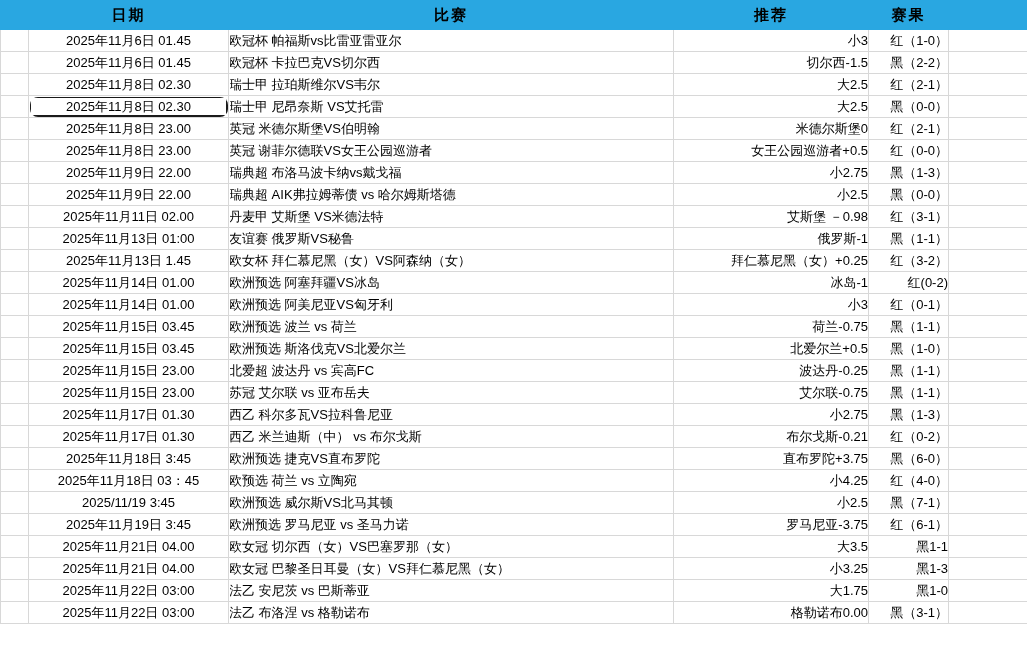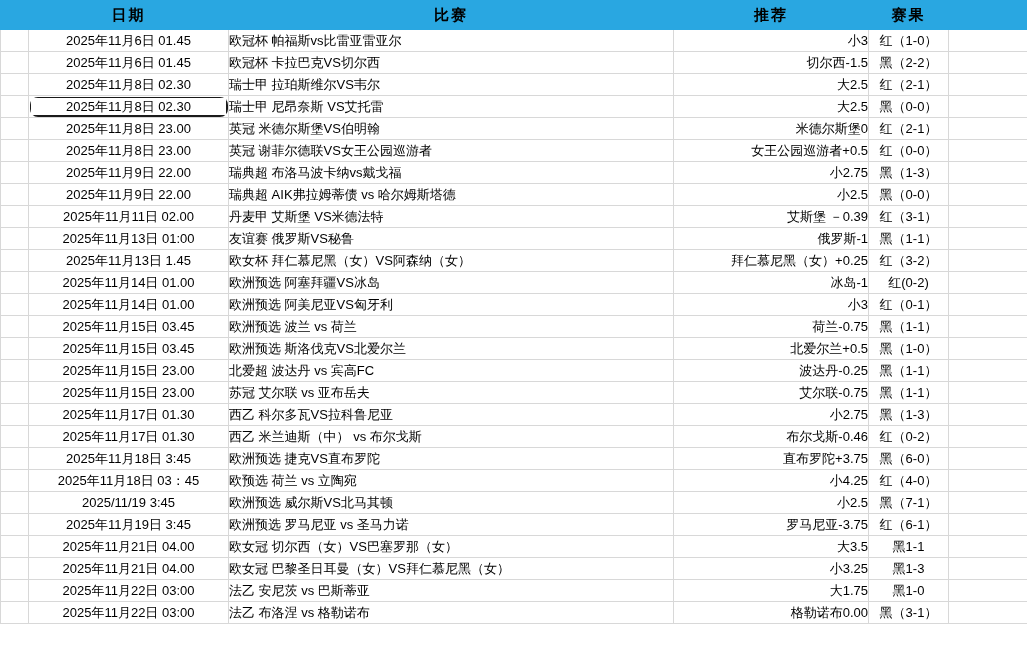"欧冠杯 帕福斯vs比雷亚雷亚尔" td.match { border-radius: none -> 7px }
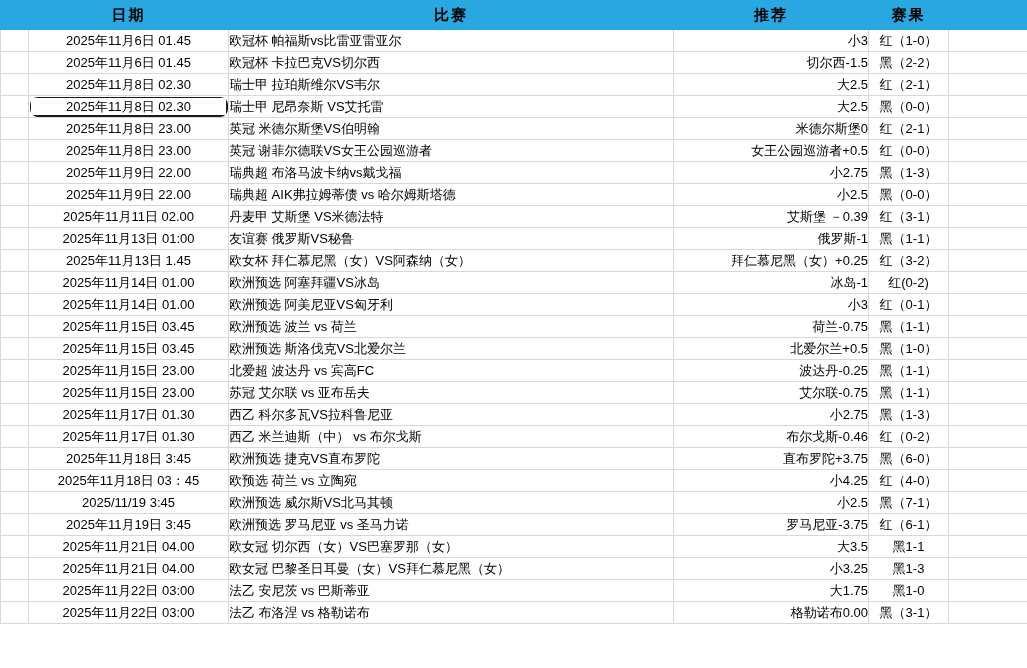"红（1-0）" td.result { text-align: center -> right }
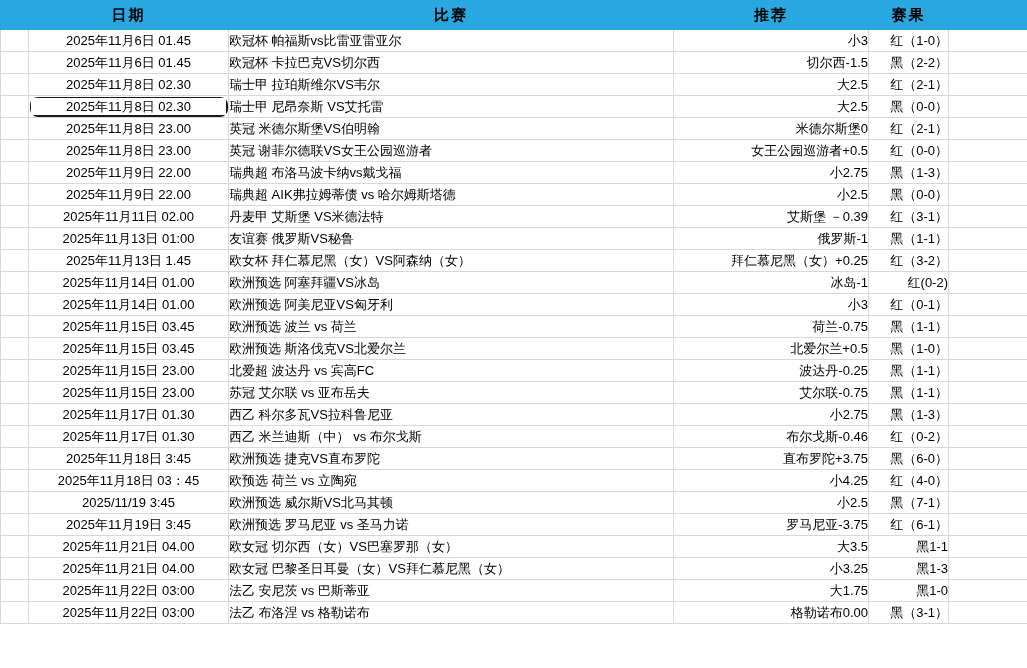"艾斯堡 －0.39" td.tip { text: 0.39 -> 0.98 }
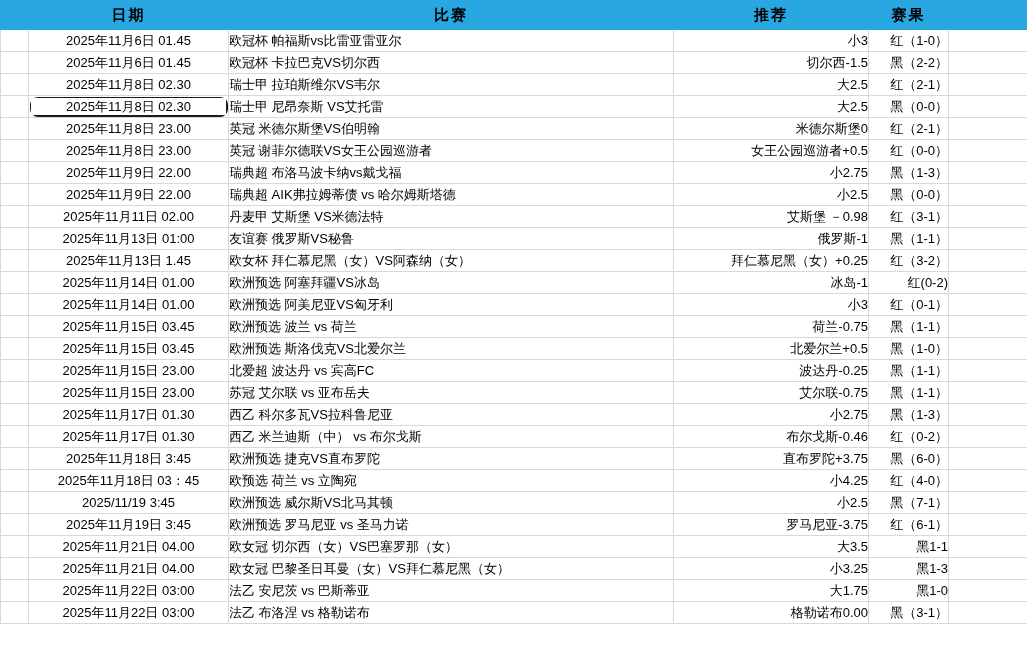"布尔戈斯-0.46" td.tip { text: -0.46 -> -0.21 }
